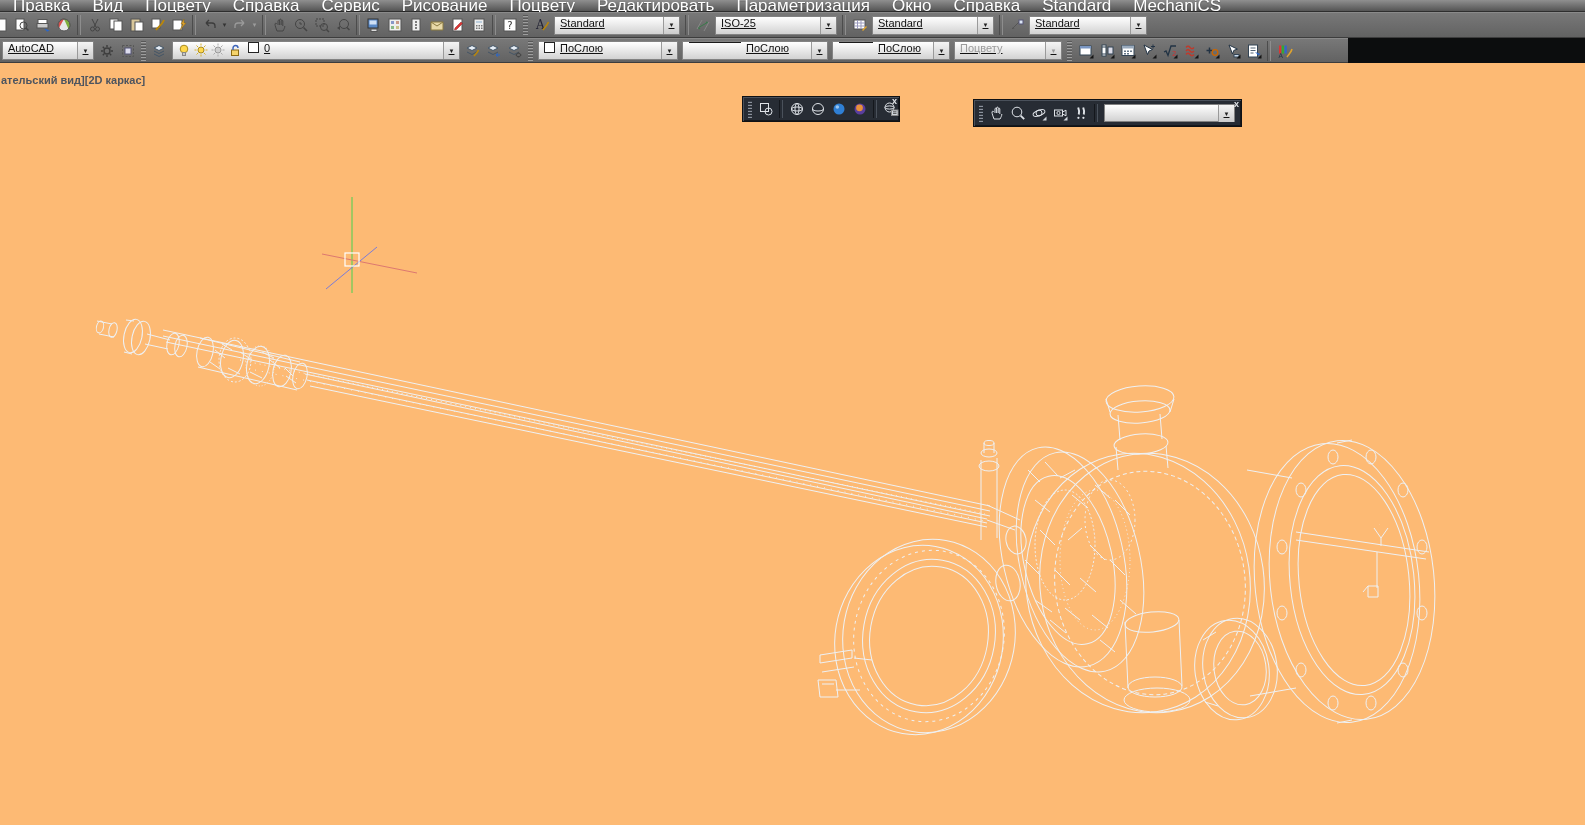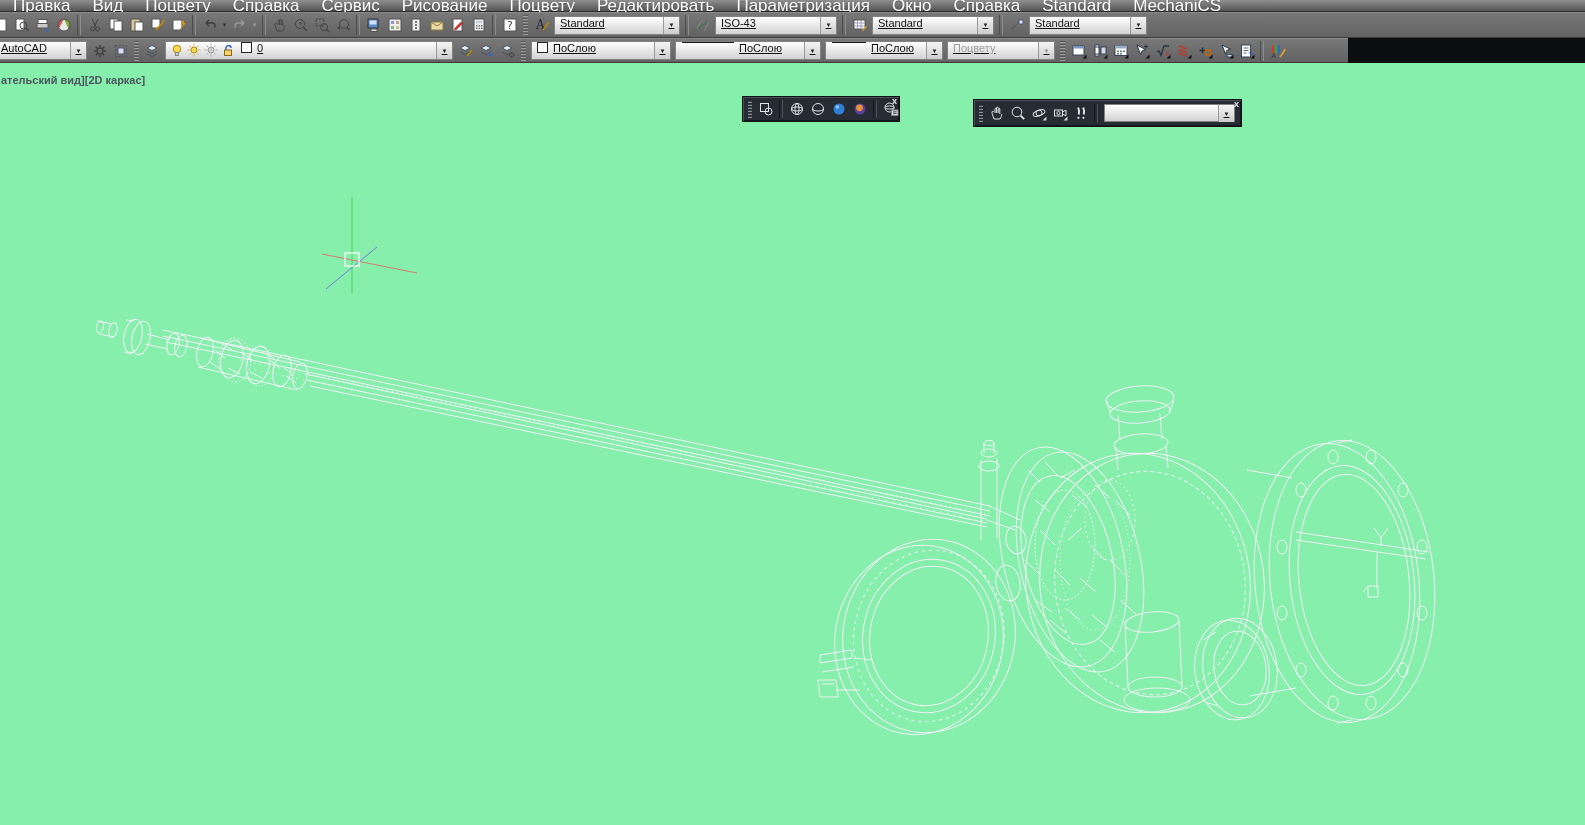"ISO-43" span.cb-text { text: ISO-43 -> ISO-25 }
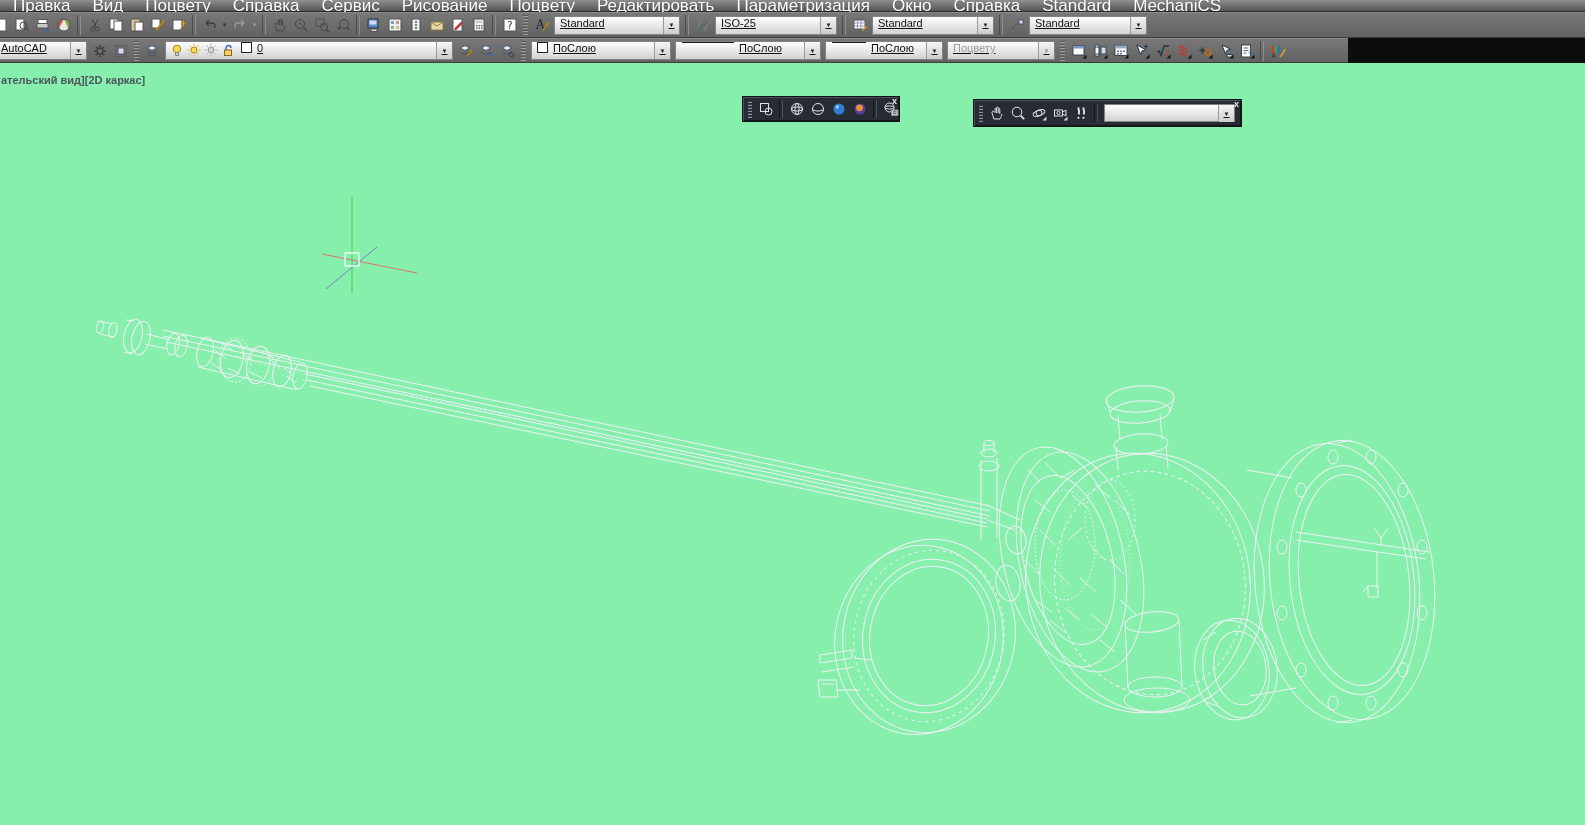"AutoCAD" .tbrow { padding-left: none -> 7px }
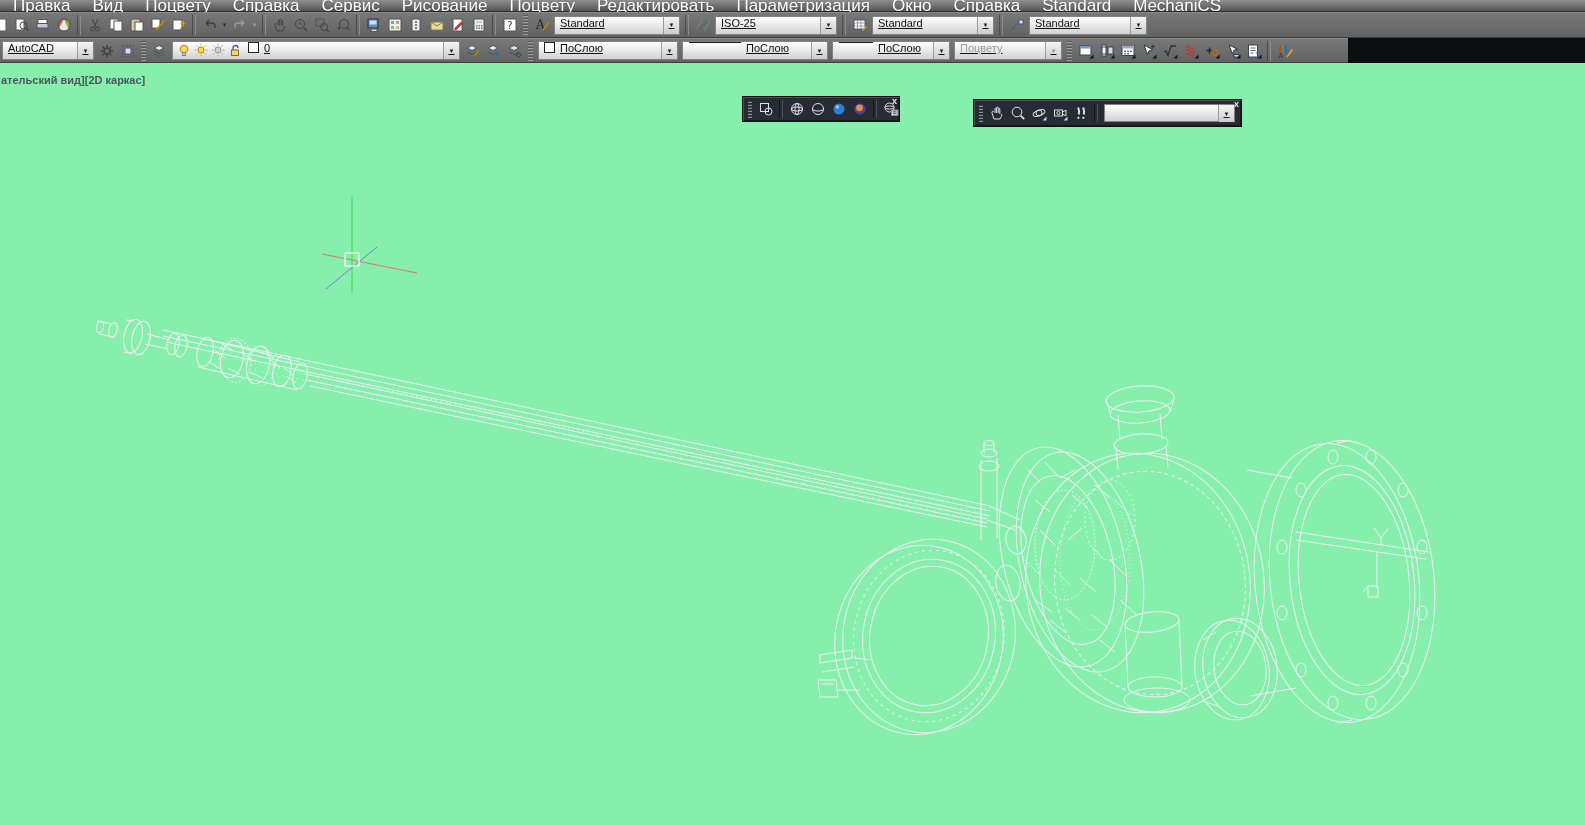"ательский вид][2D каркас]" #canvas { background: #86efac -> #fdba74 }
